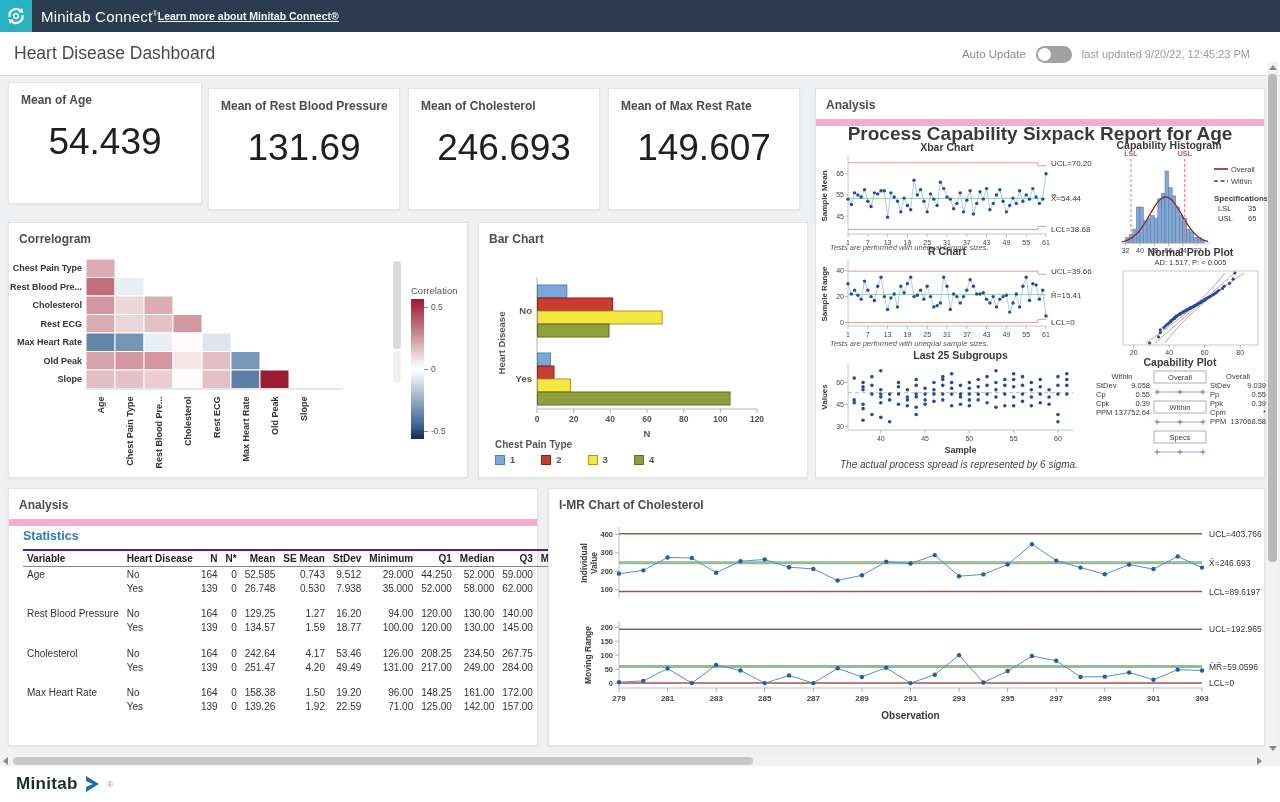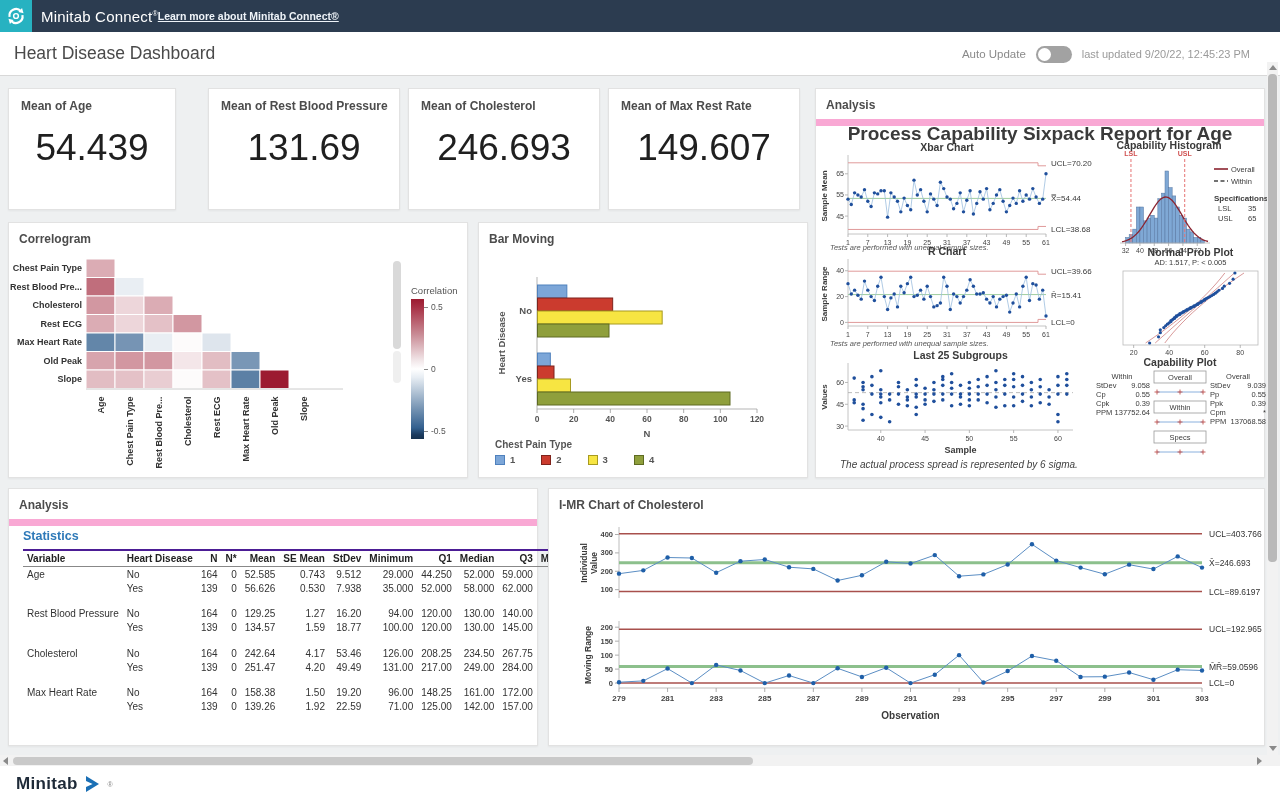"Mean of Age" div.panel { top: 88px -> 82px; width: 168px -> 194px }
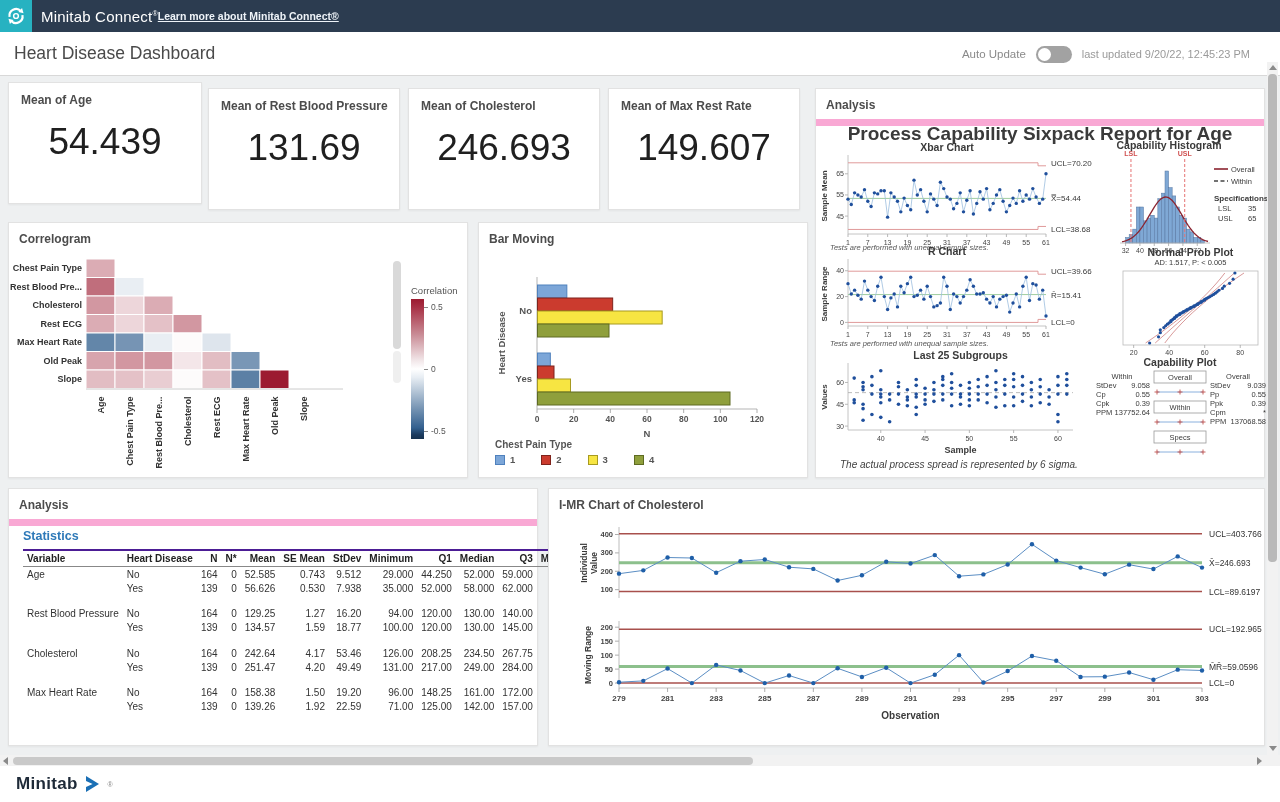"Bar Moving" div.phead { text: Moving -> Chart }
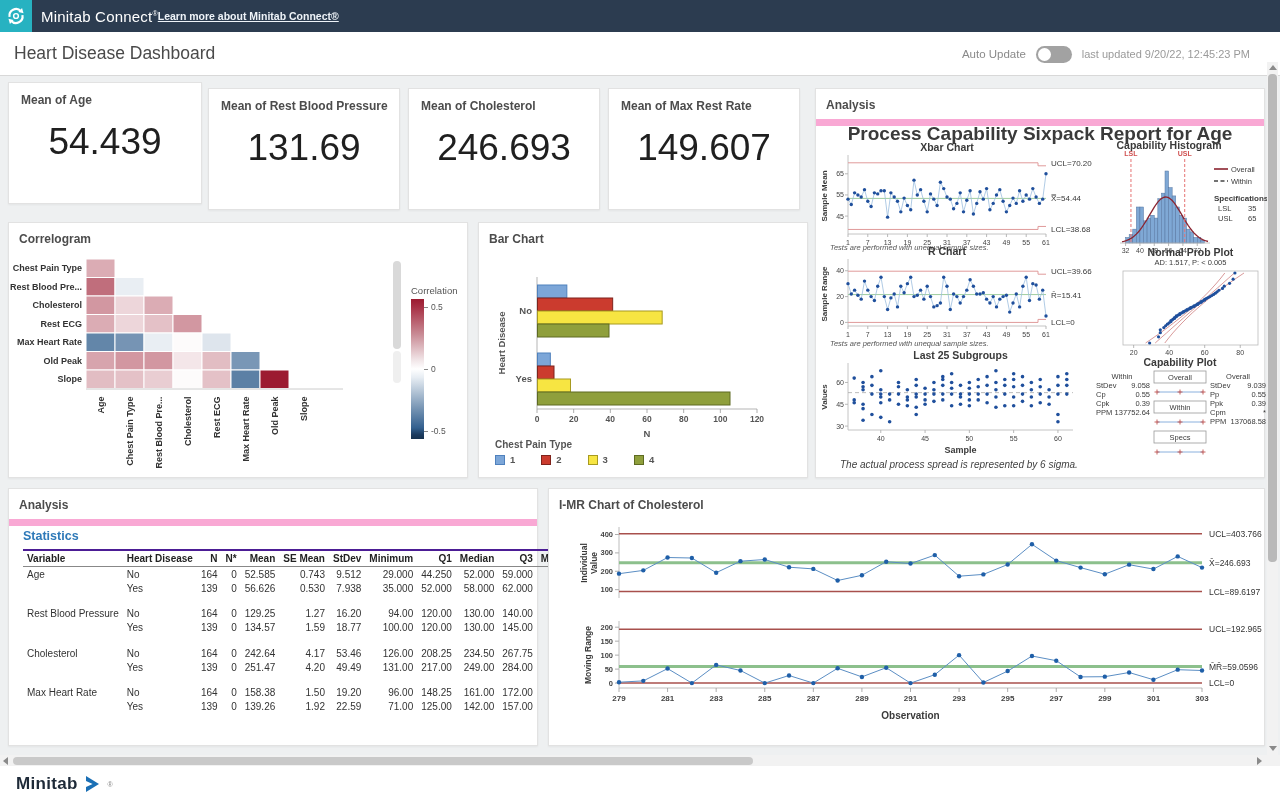"56.626" td.num { text: 56.626 -> 26.748 }
